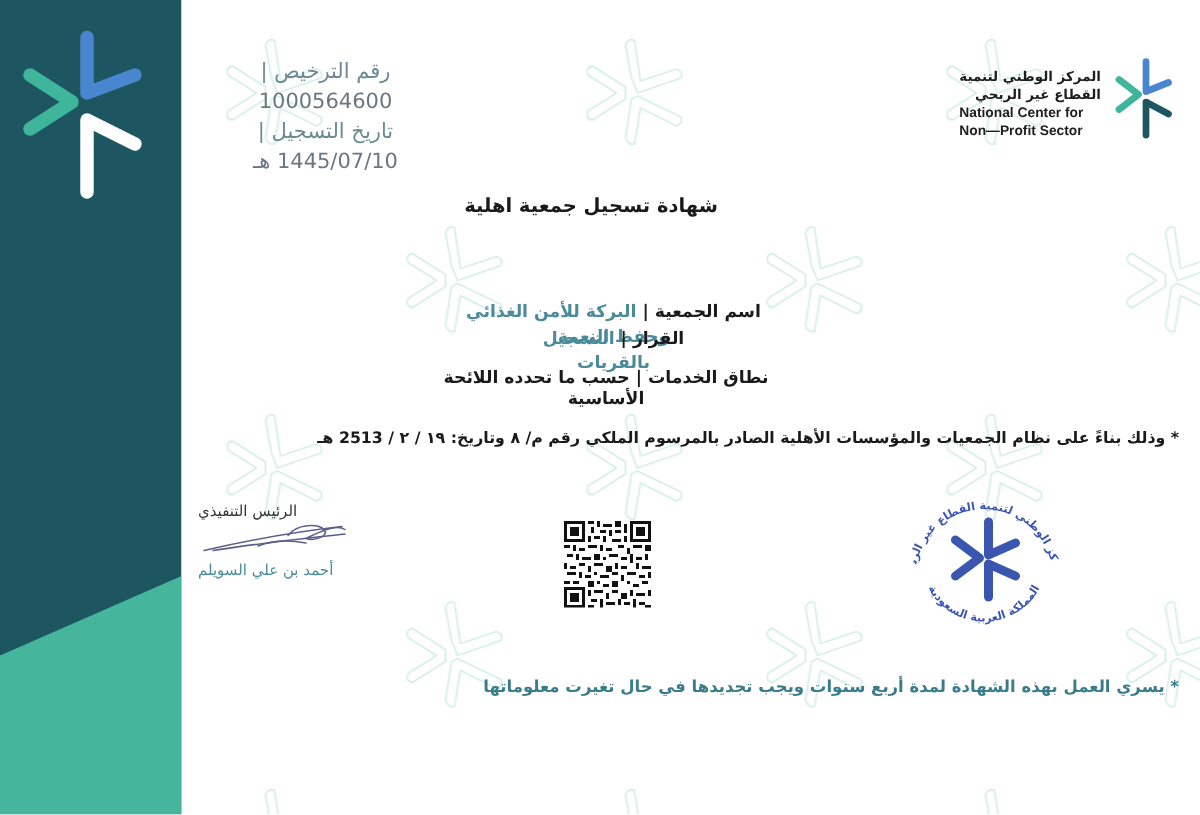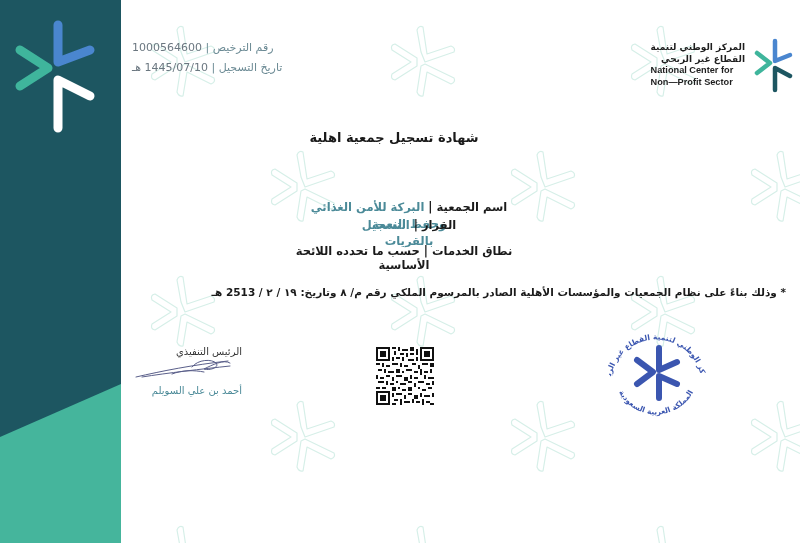"رقم الترخيص | 1000564600" .reg-info { font-size: 11px -> 14px; text-align: left -> center }
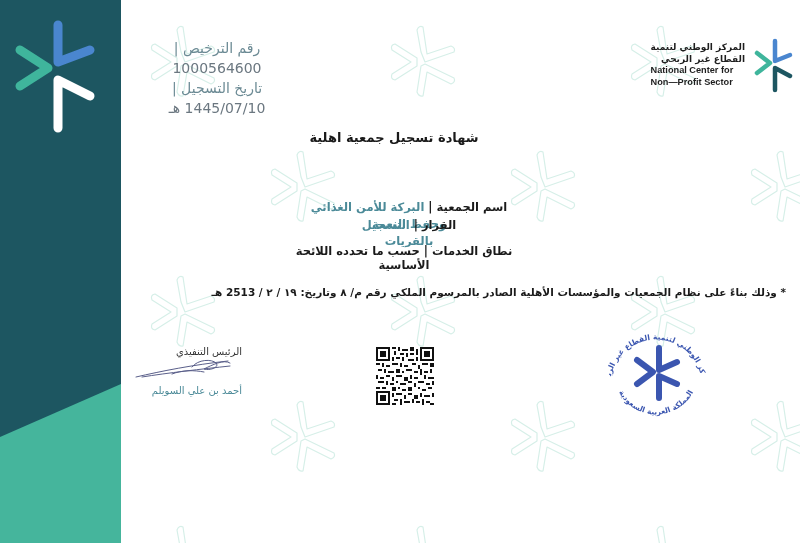"المركز الوطني لتنمية" .brand { align-items: center -> flex-end; right: 7px -> 18px }
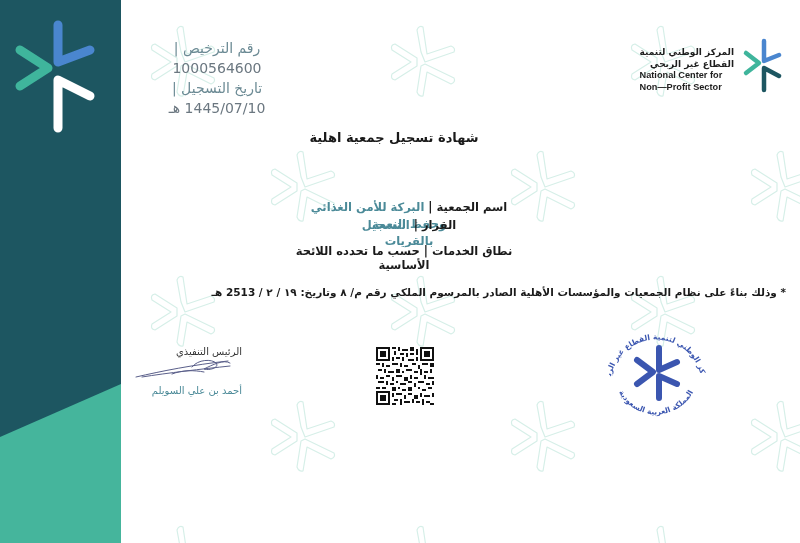"الرئيس التنفيذي" .signature { text-align: right -> left; top: 346px -> 336px }
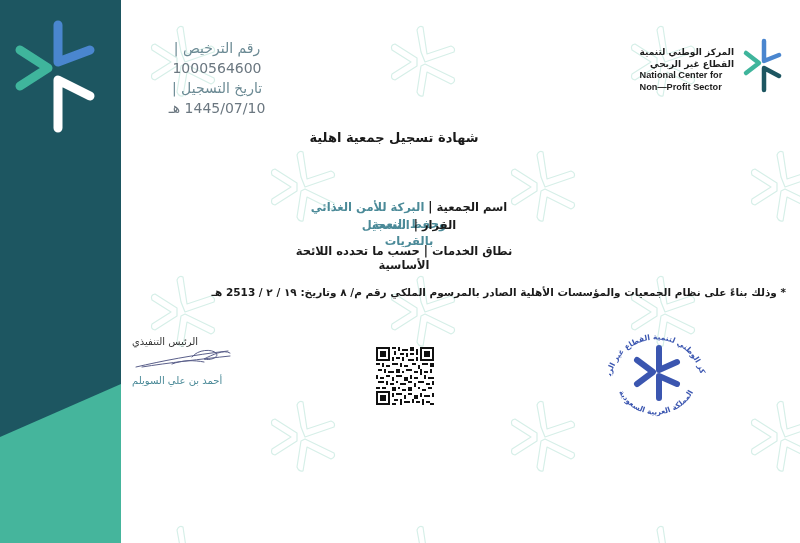"* يسري العمل بهذه الشهادة" div.footer-note { html: none -> <div>* يسري العمل بهذه الشهادة لمدة أربع سنوات ويجب تجديدها في حال تغيرت معلوماتها</div> }
